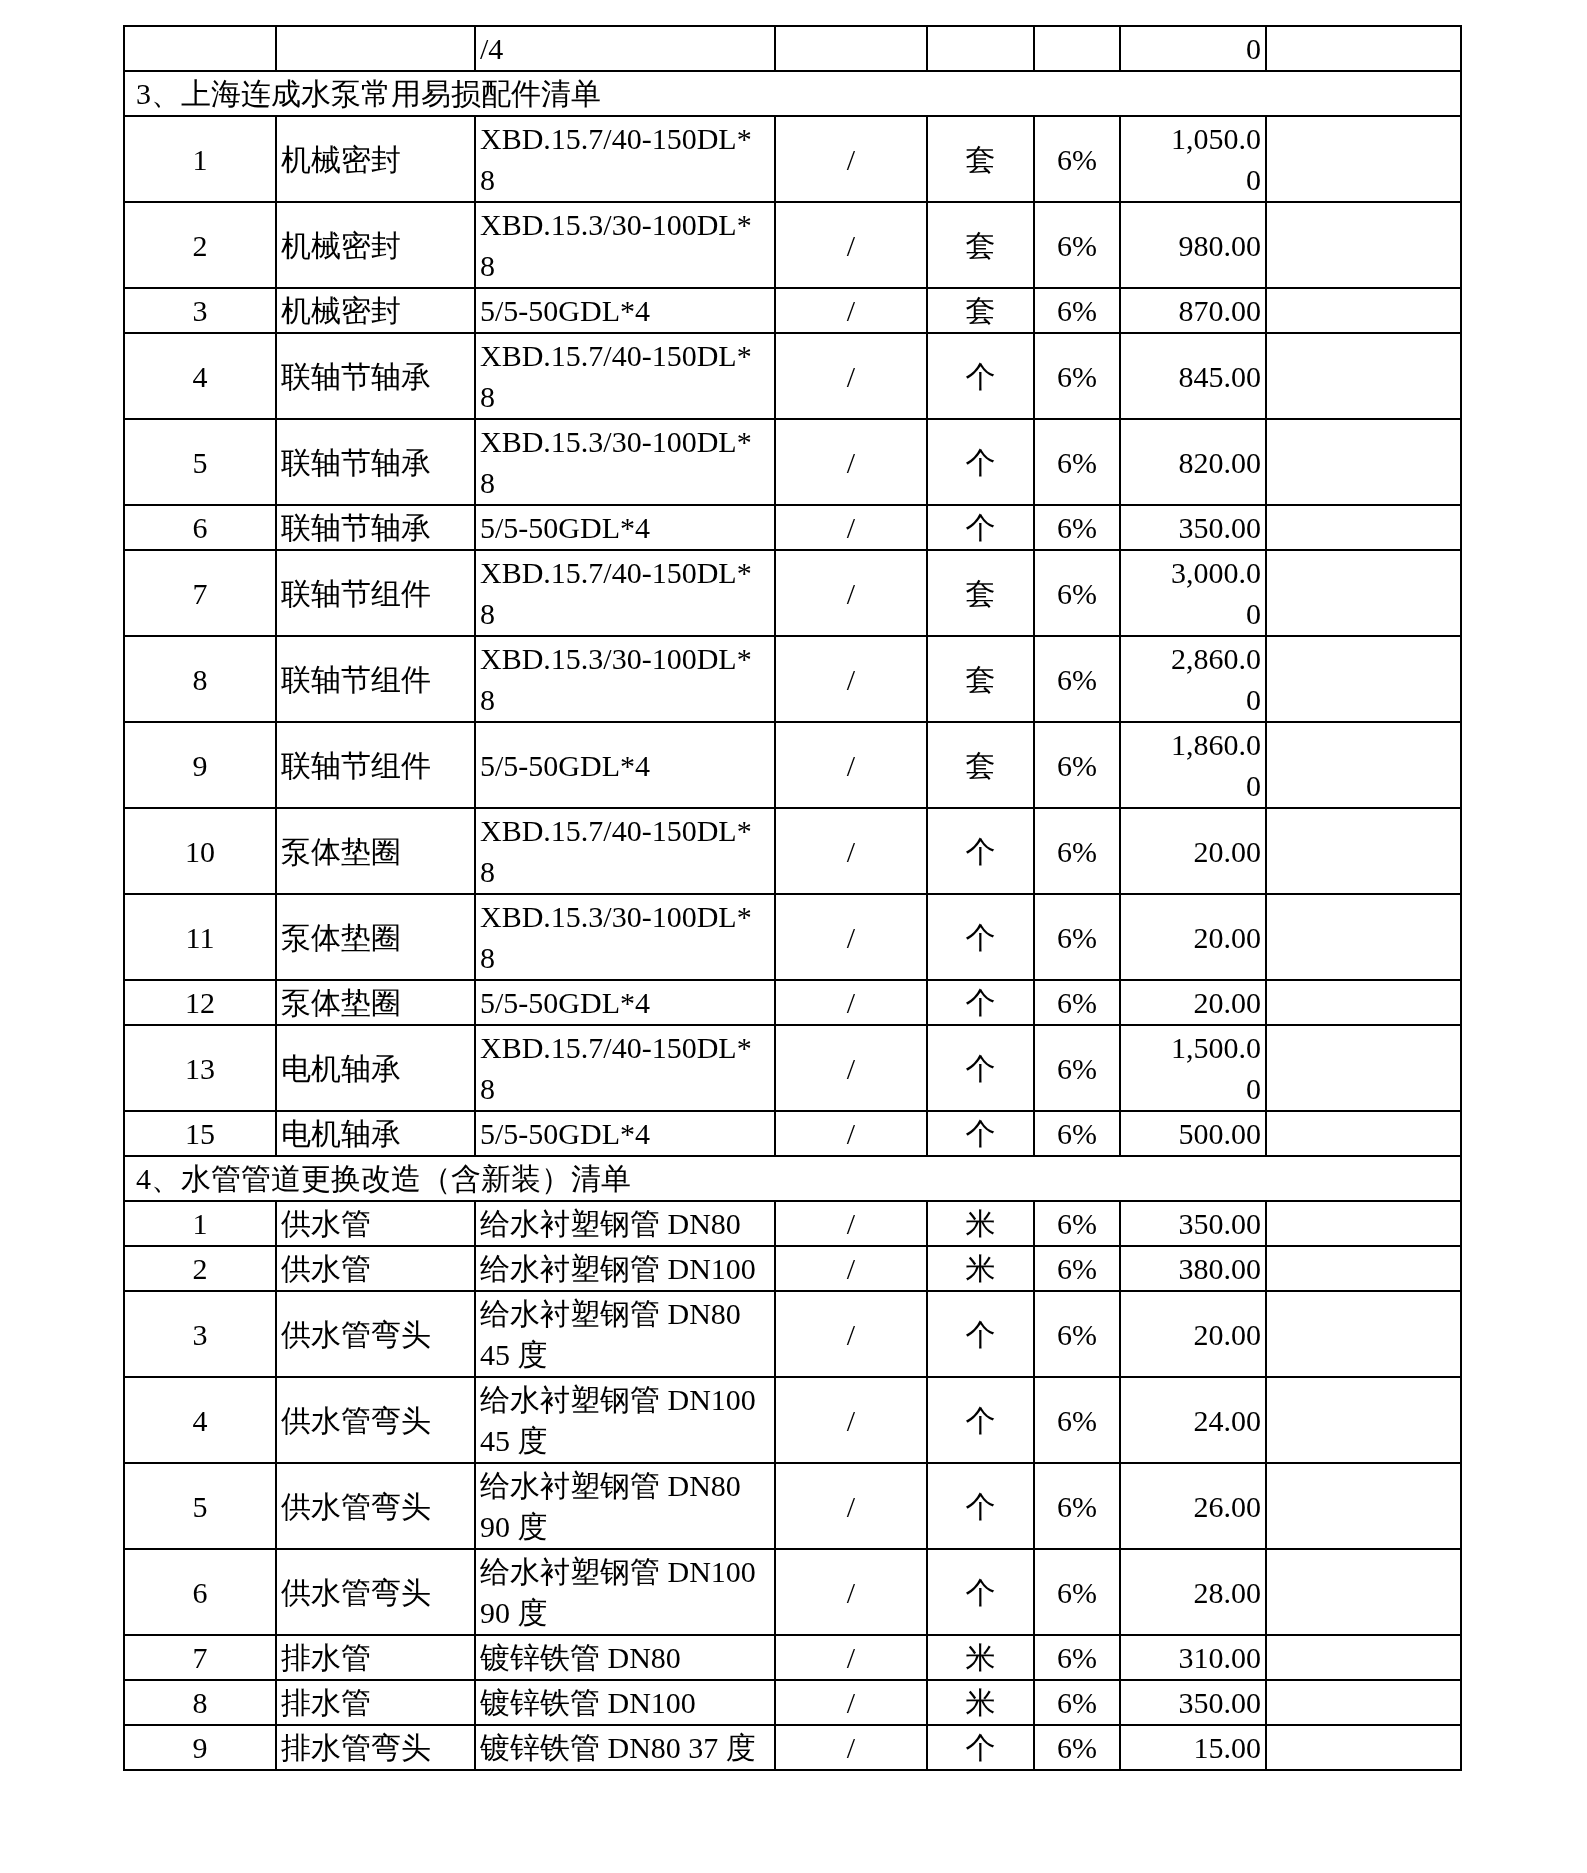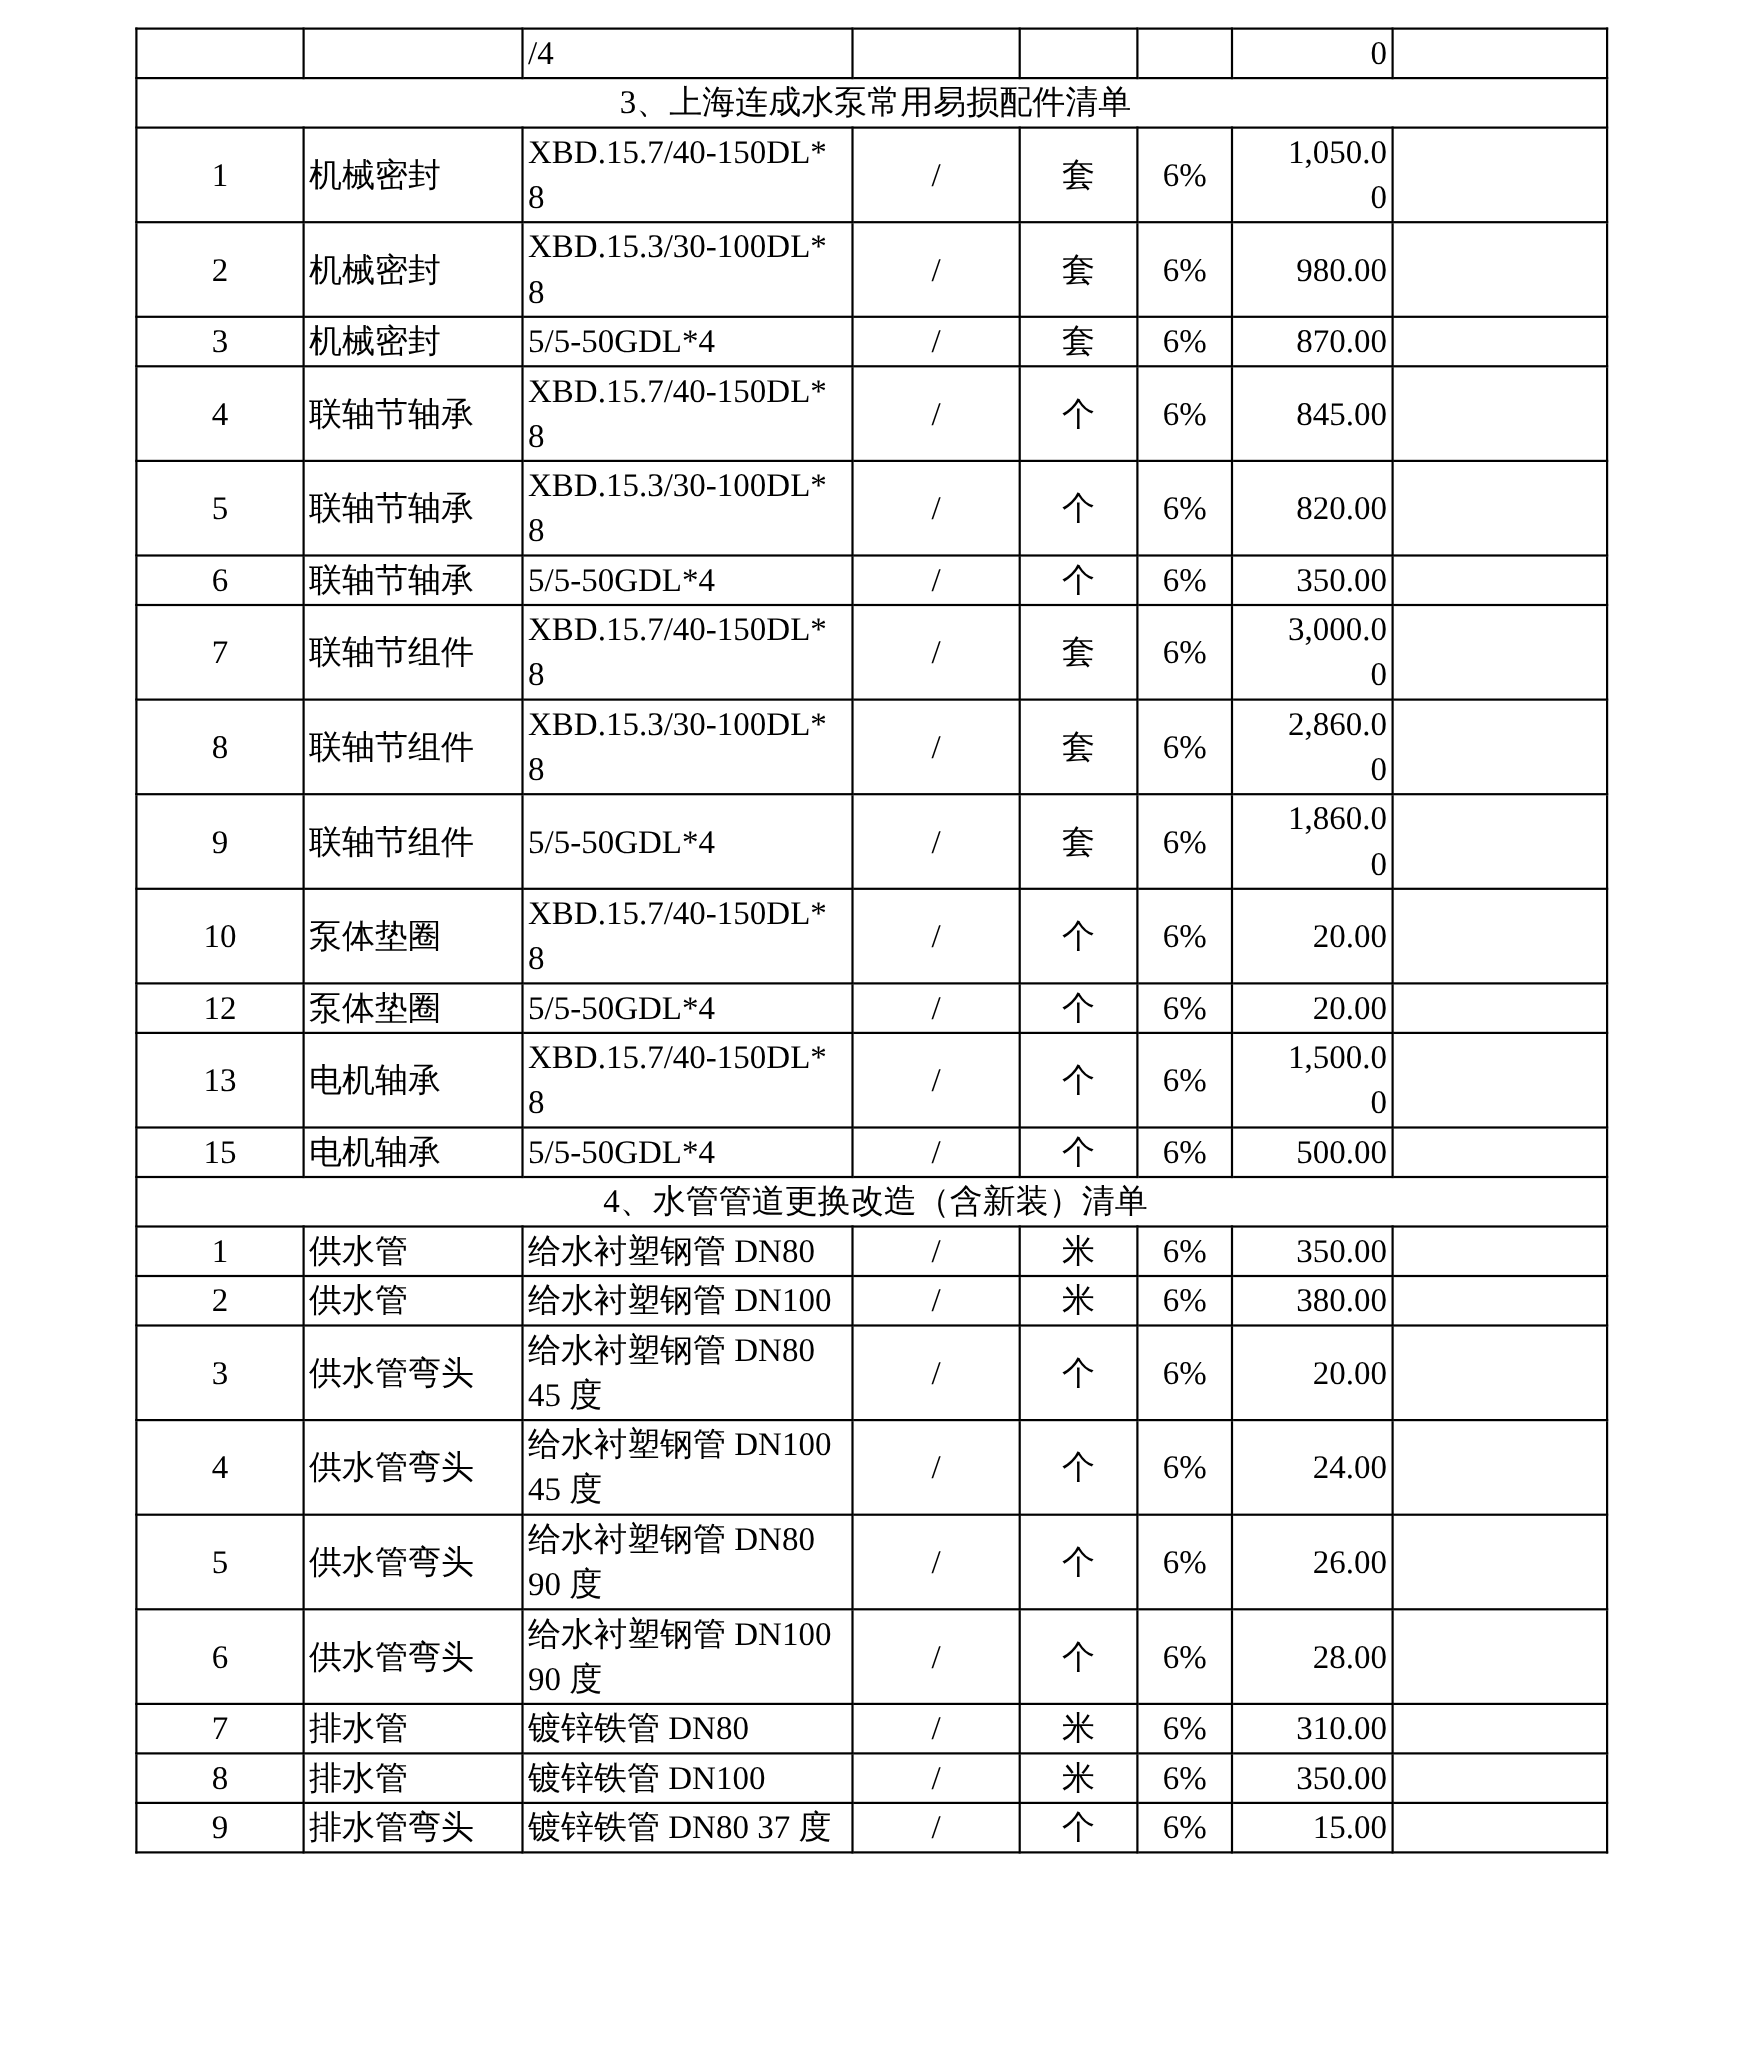"3、上海连成水泵常用易损配件清单" tr.section-header-row td { text-align: center -> left }
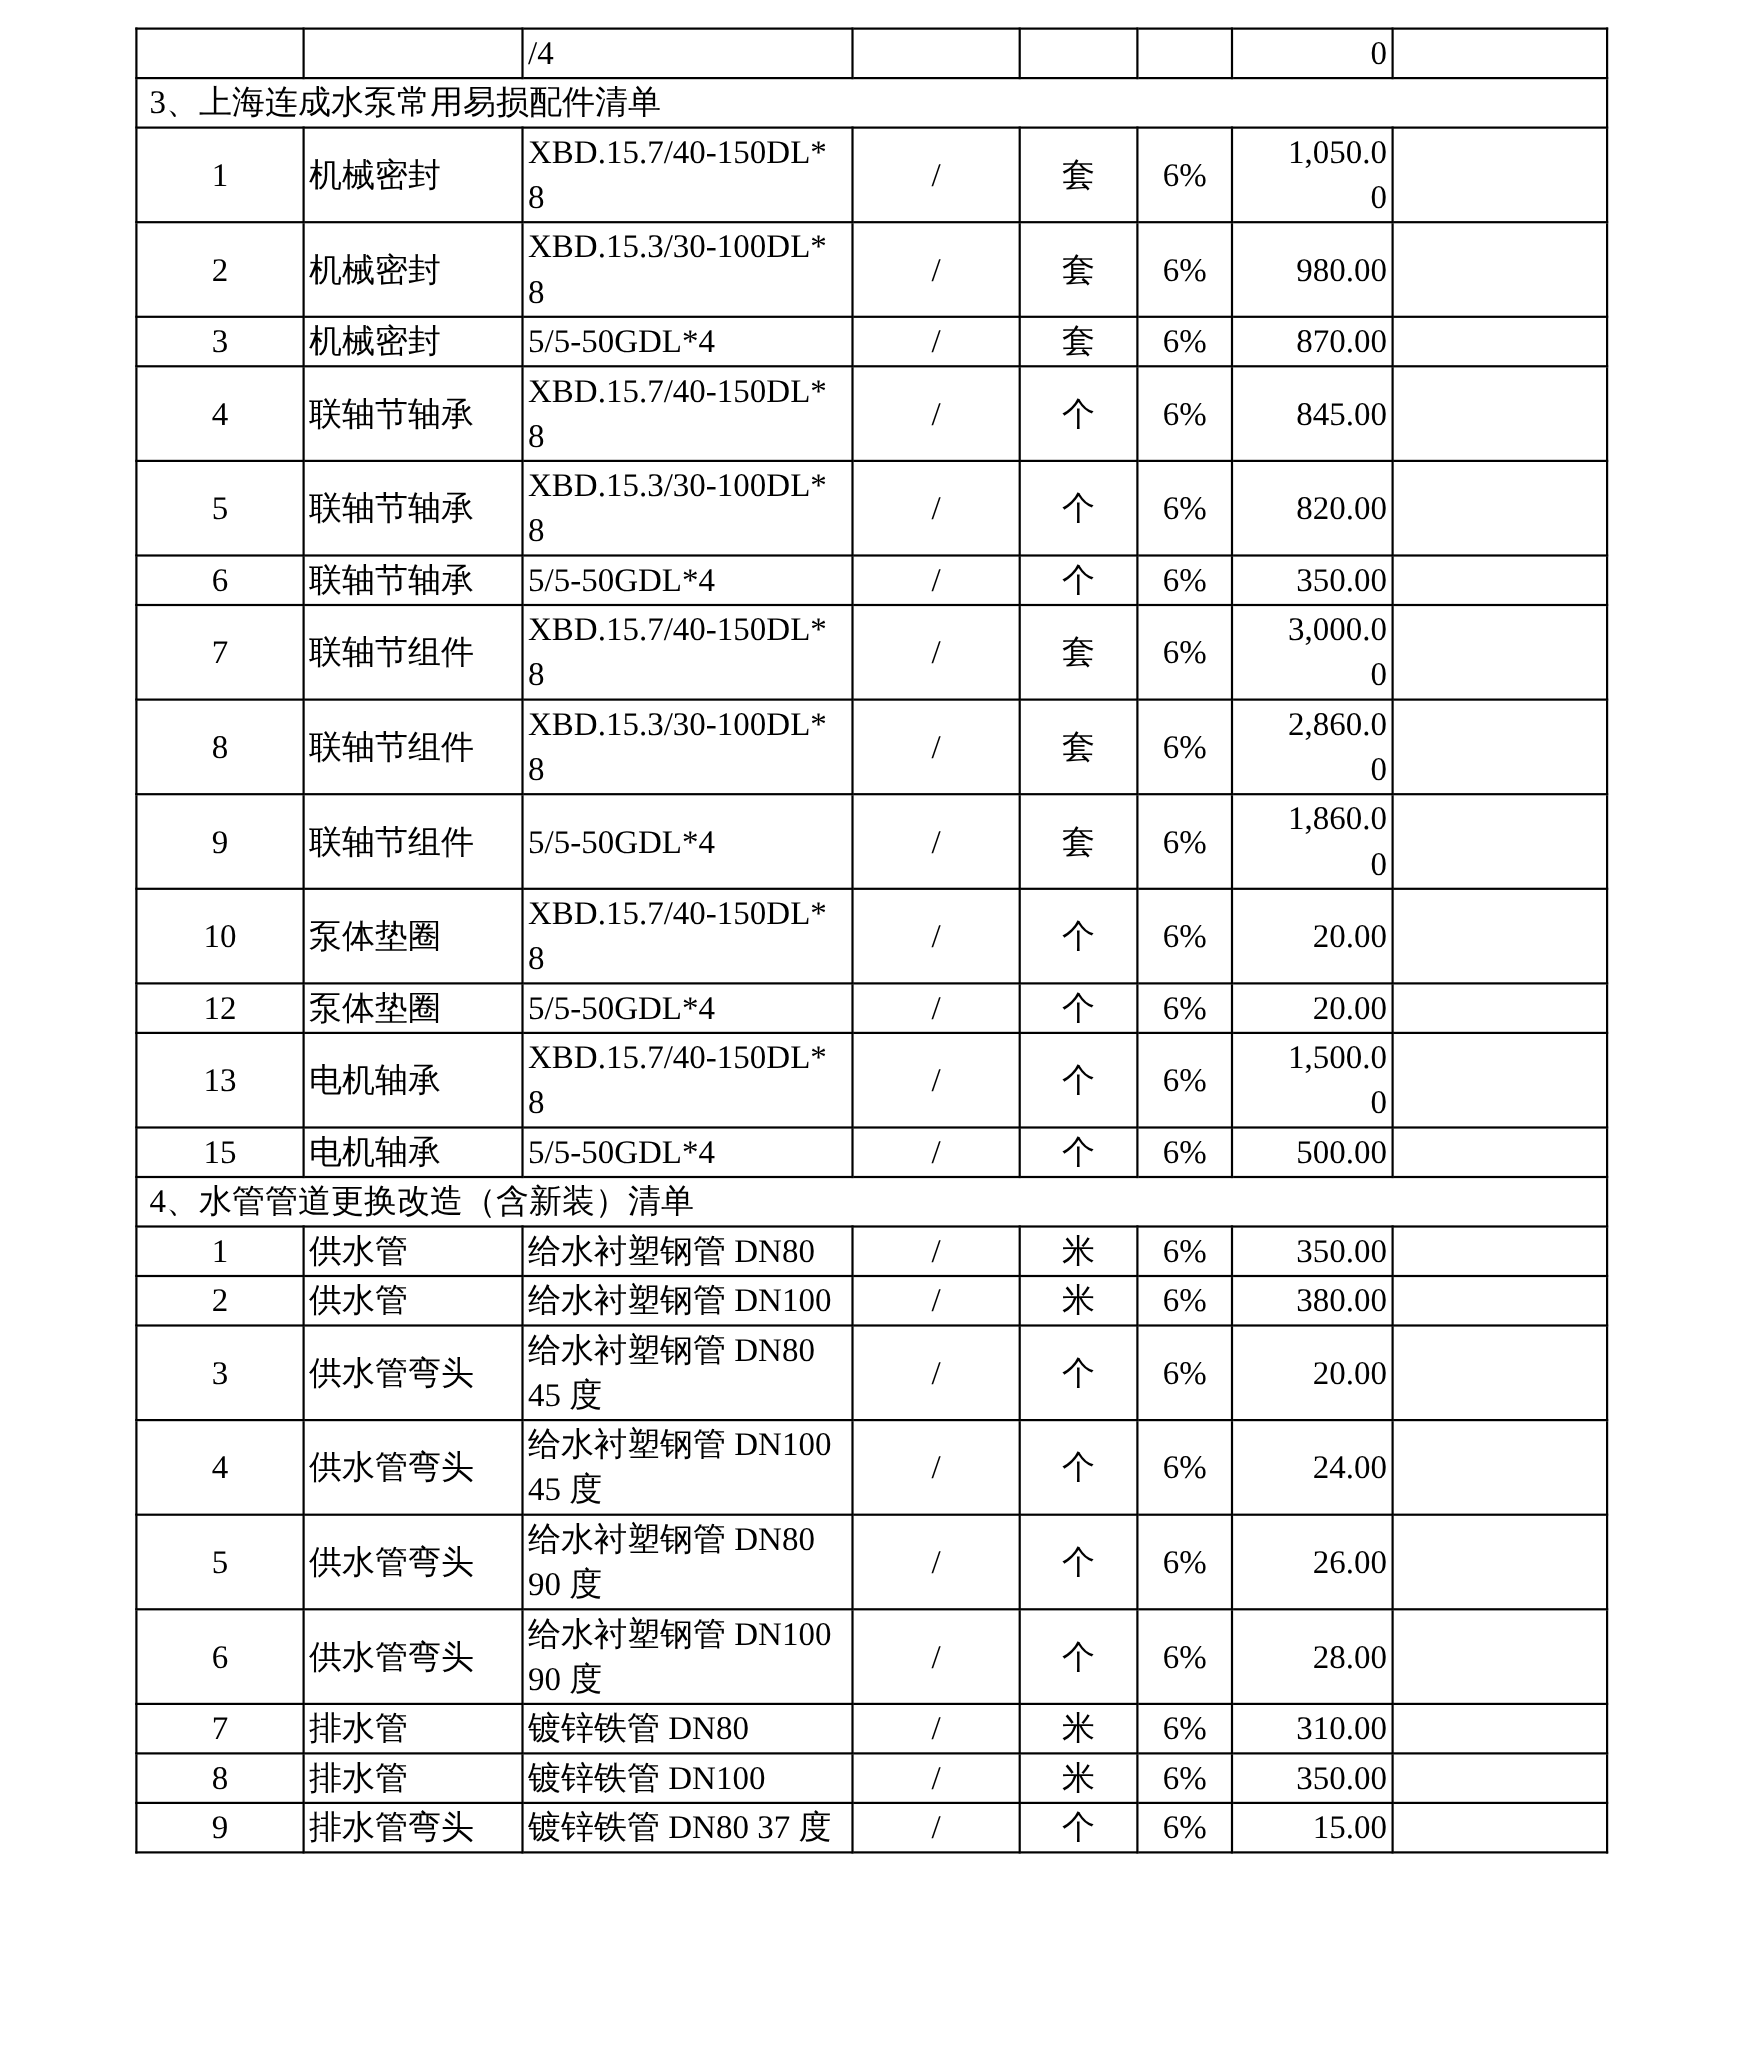"11" tr { html: none -> <tr> <td>11</td> <td>泵体垫圈</td> <td>XBD.15.3/30-100DL* 8</td> <td>/</td> <td>个</td> <td>6%</td> <td>20.00</td> <td></td> </tr> }
